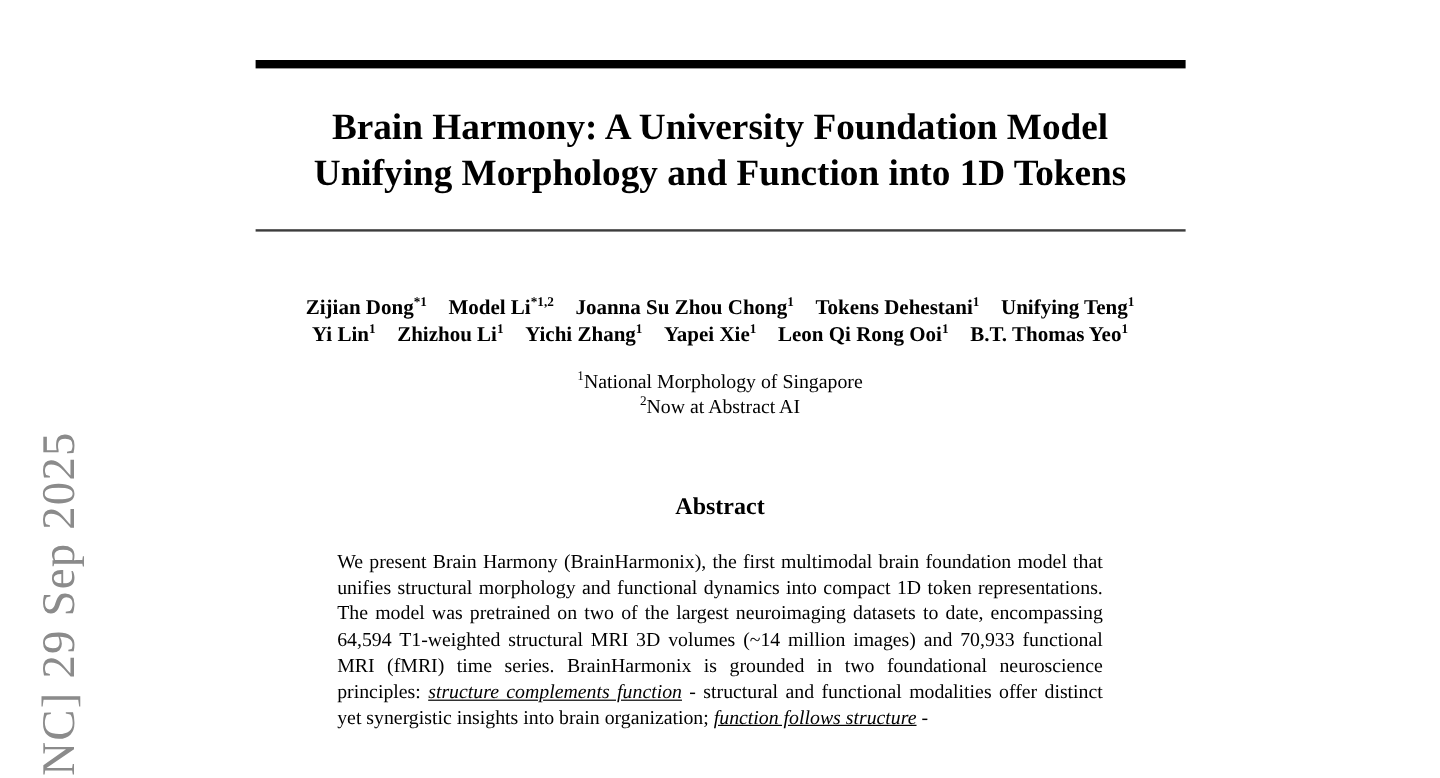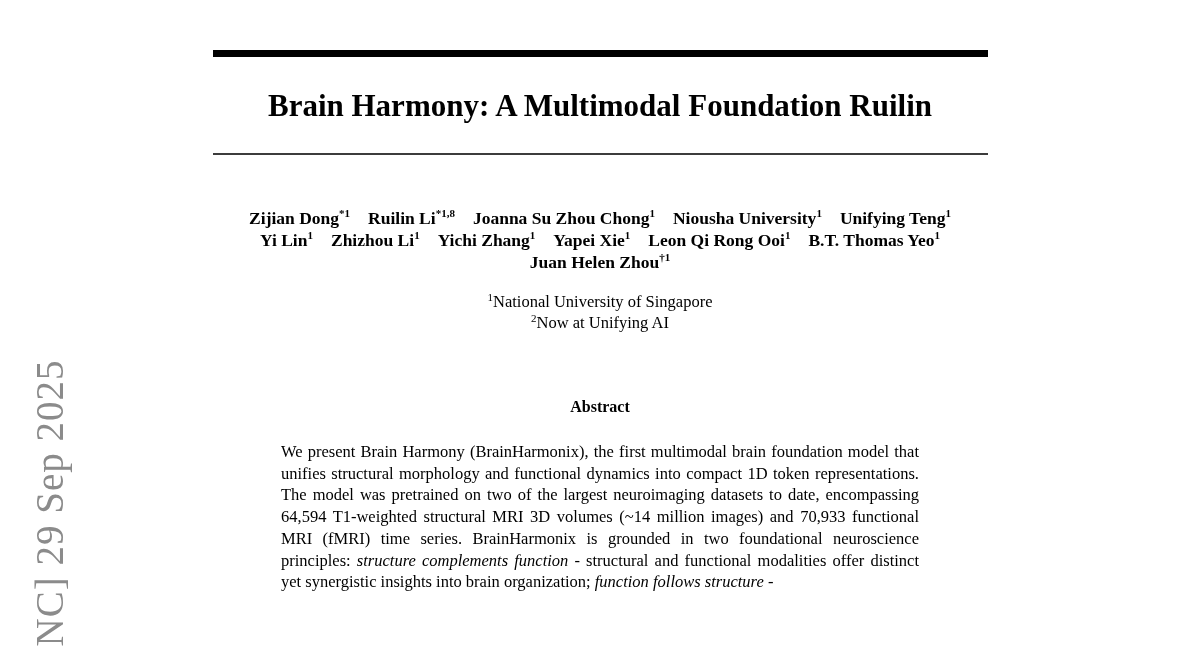"Brain Harmony: A Multimodal Foundation" span.title-line { text: Multimodal Foundation Ruilin -> University Foundation Model }
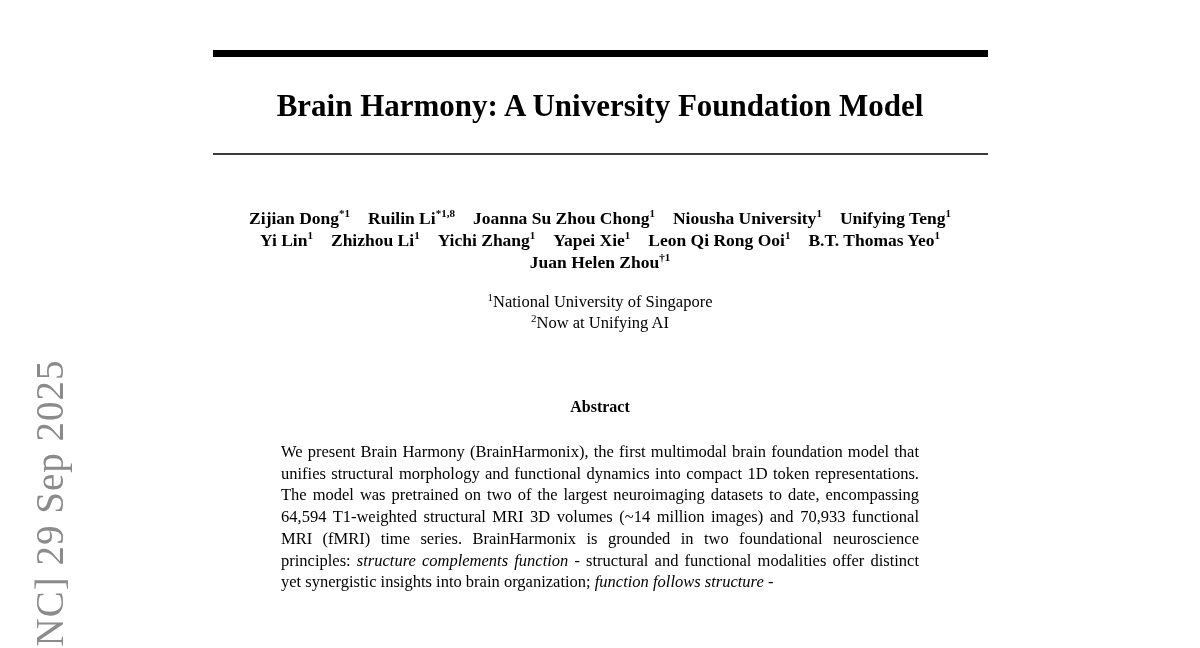"Unifying Morphology and Function into" span.title-line { html: none -> <span>Unifying Morphology and Function into 1D Tokens</span> }
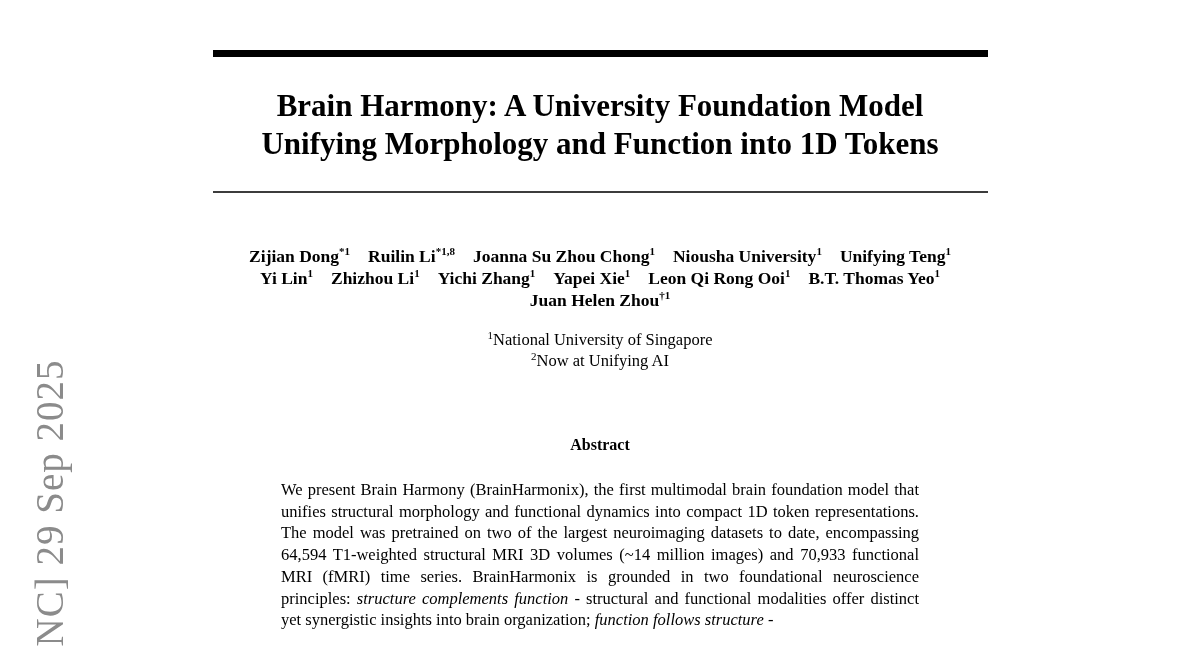"Ruilin Li" span { text: Ruilin -> Model }
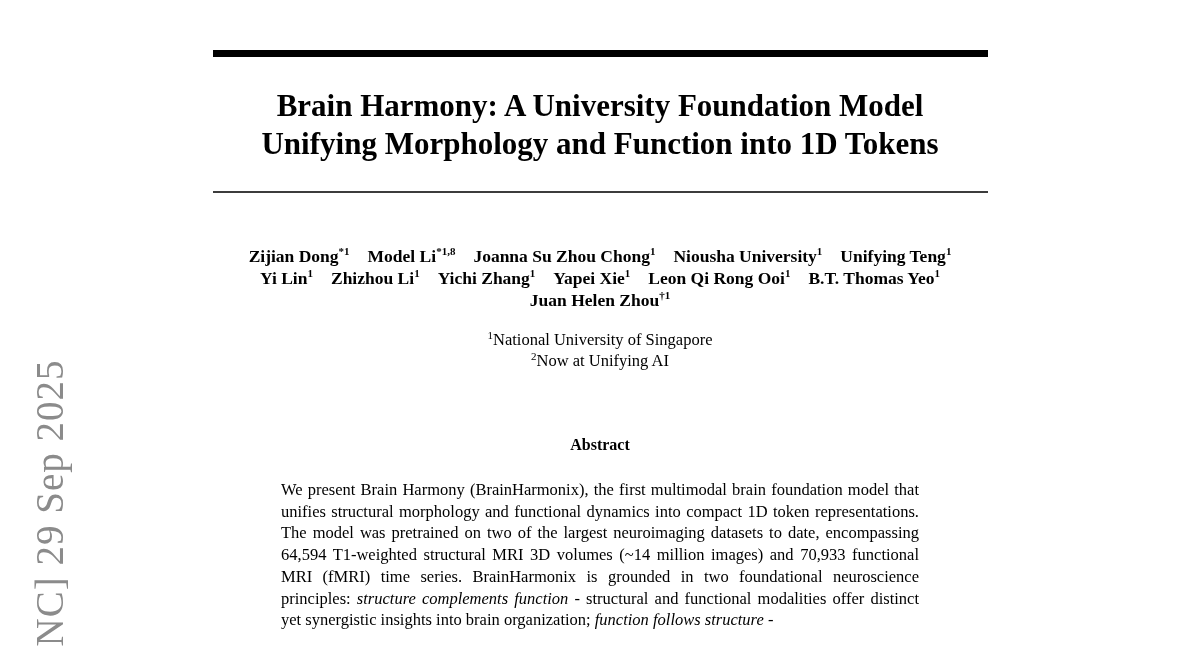"*1,8" sup { text: 1,8 -> 1,2 }
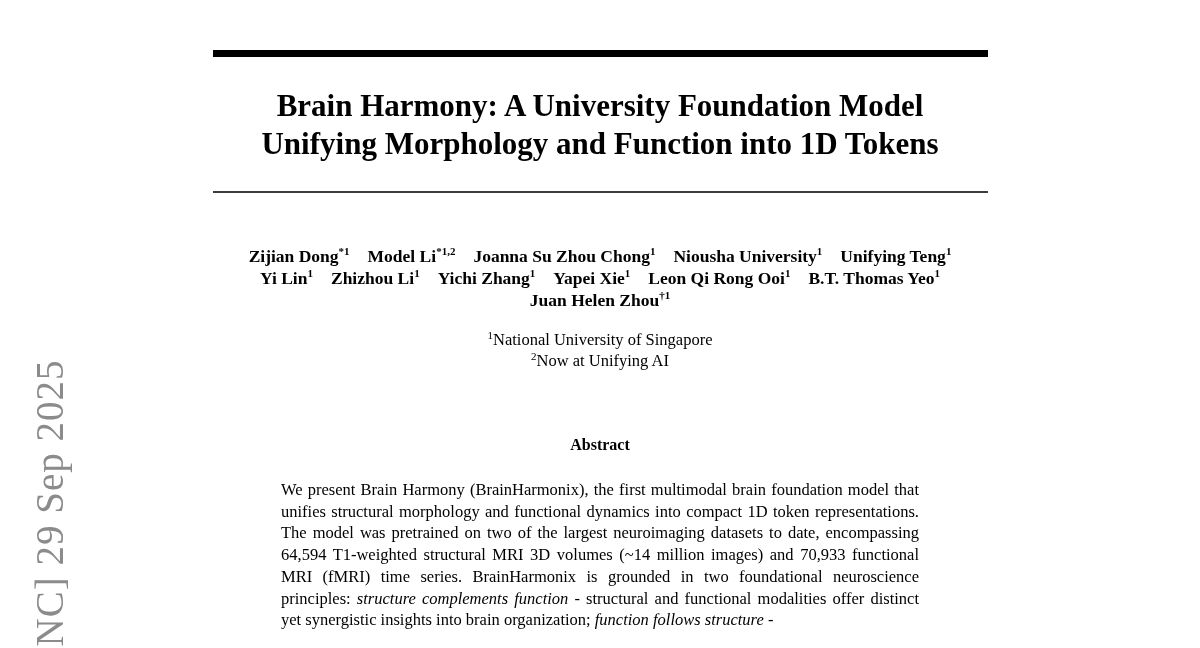"Niousha University" span { text: Niousha University -> Tokens Dehestani }
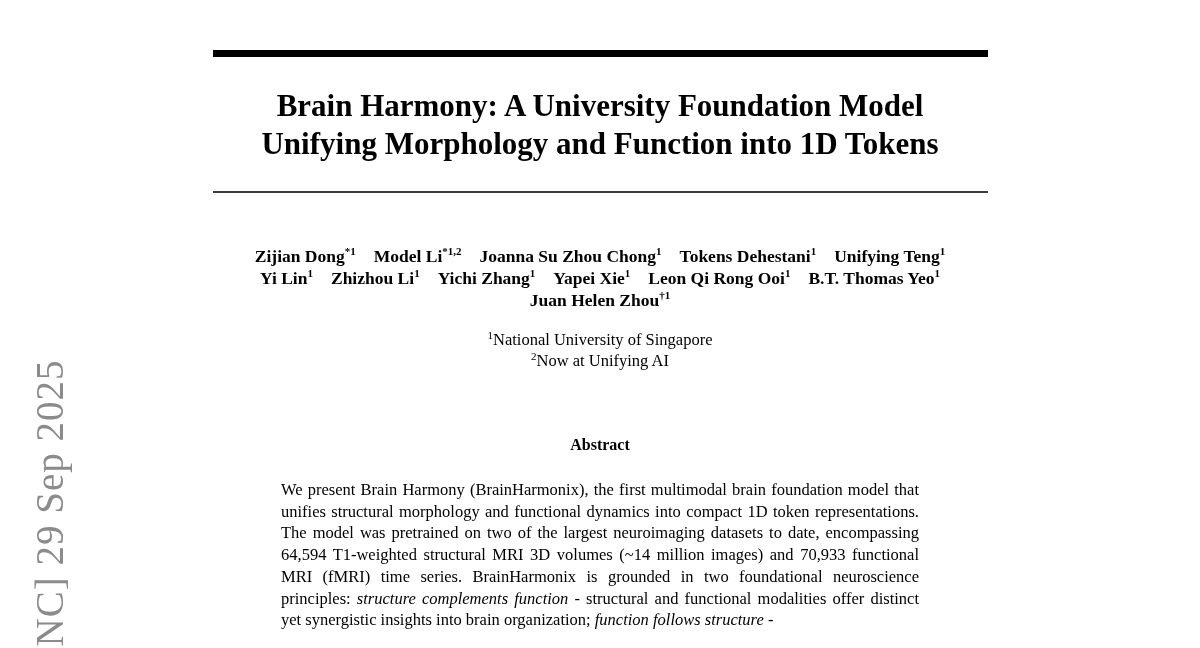"Juan Helen Zhou†1" div.author-line { html: <div><span><span>Juan Helen Zhou</span><sup>†1</sup></span></div> -> none }
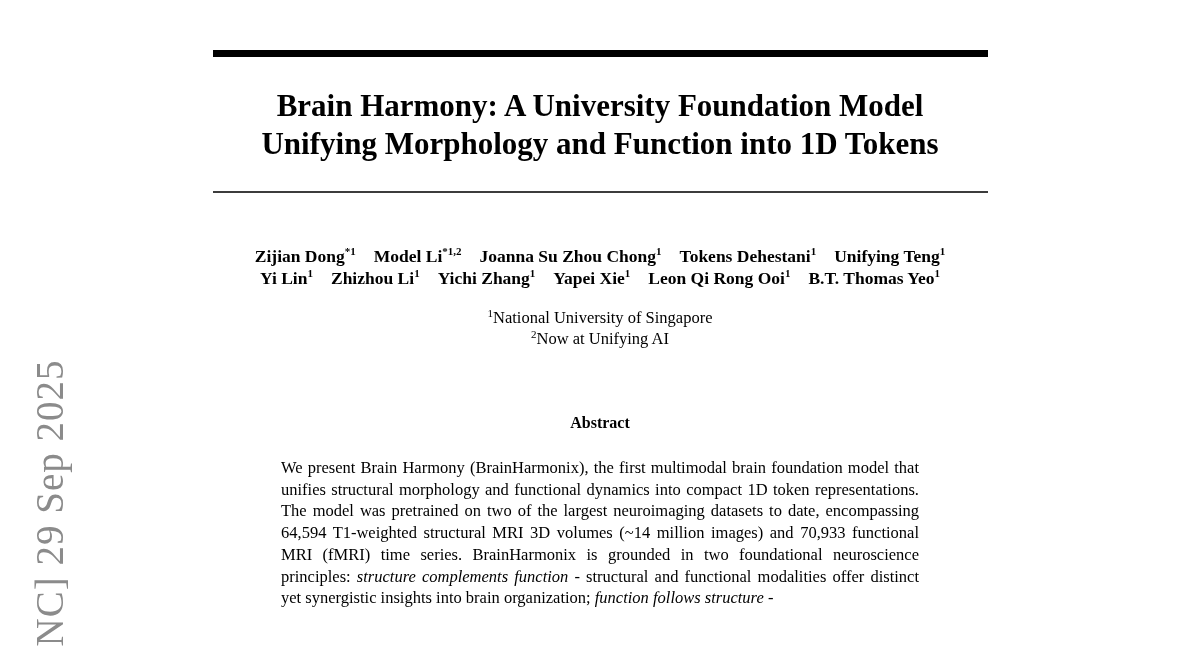"National University of Singapore" span { text: University -> Morphology }
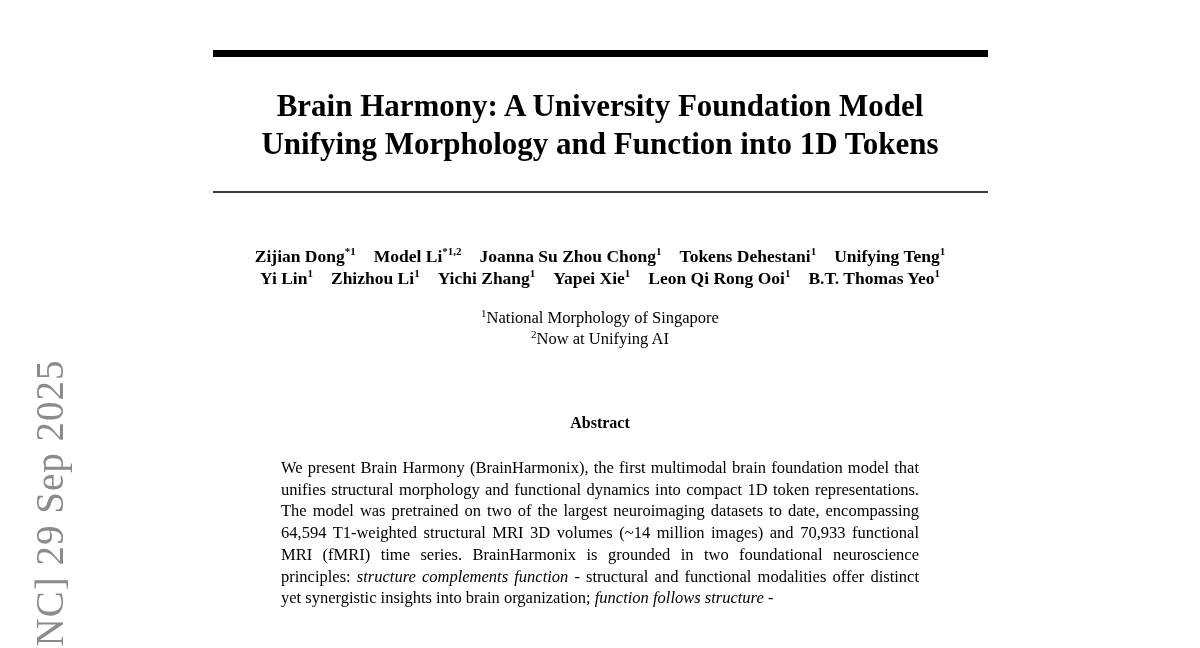"Now at Unifying AI" span { text: Unifying -> Abstract }
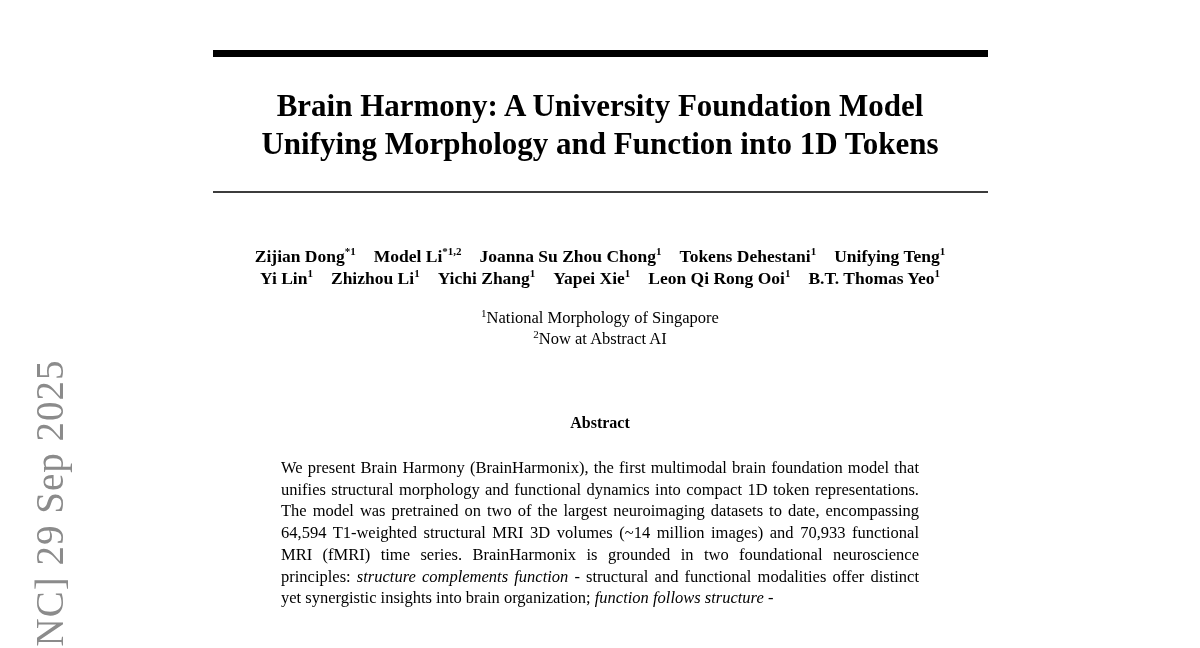"Abstract" .abstract-heading { font-size: 16px -> 20px }
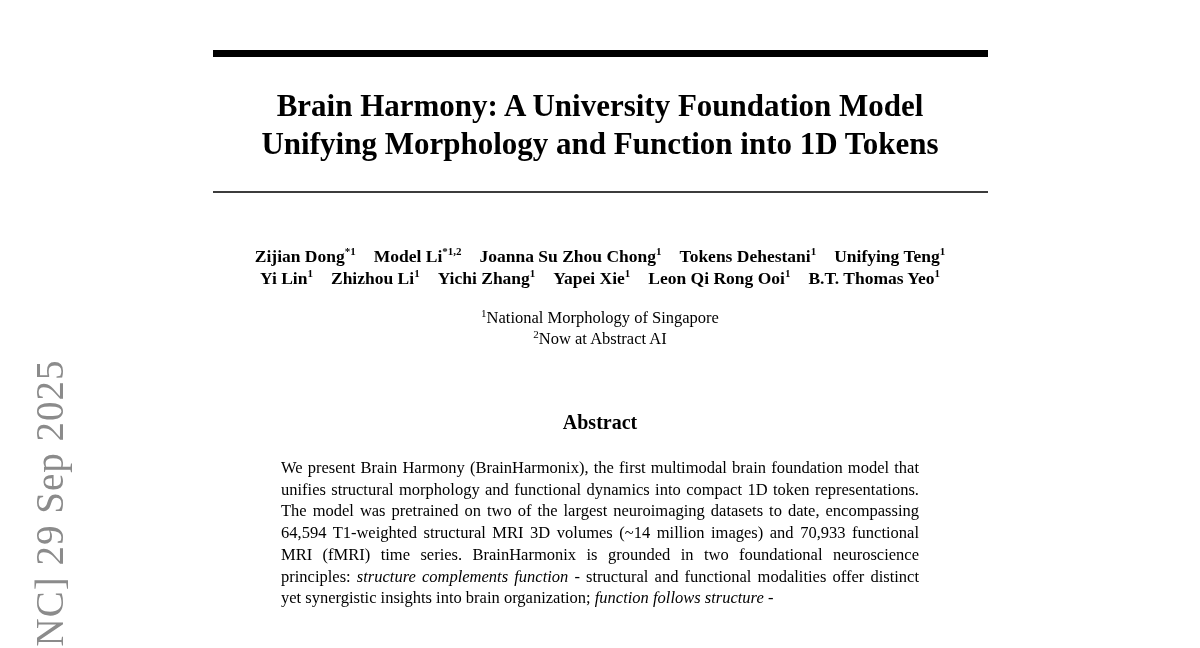"structure complements function" .seg-italic { text-decoration: none -> underline }
